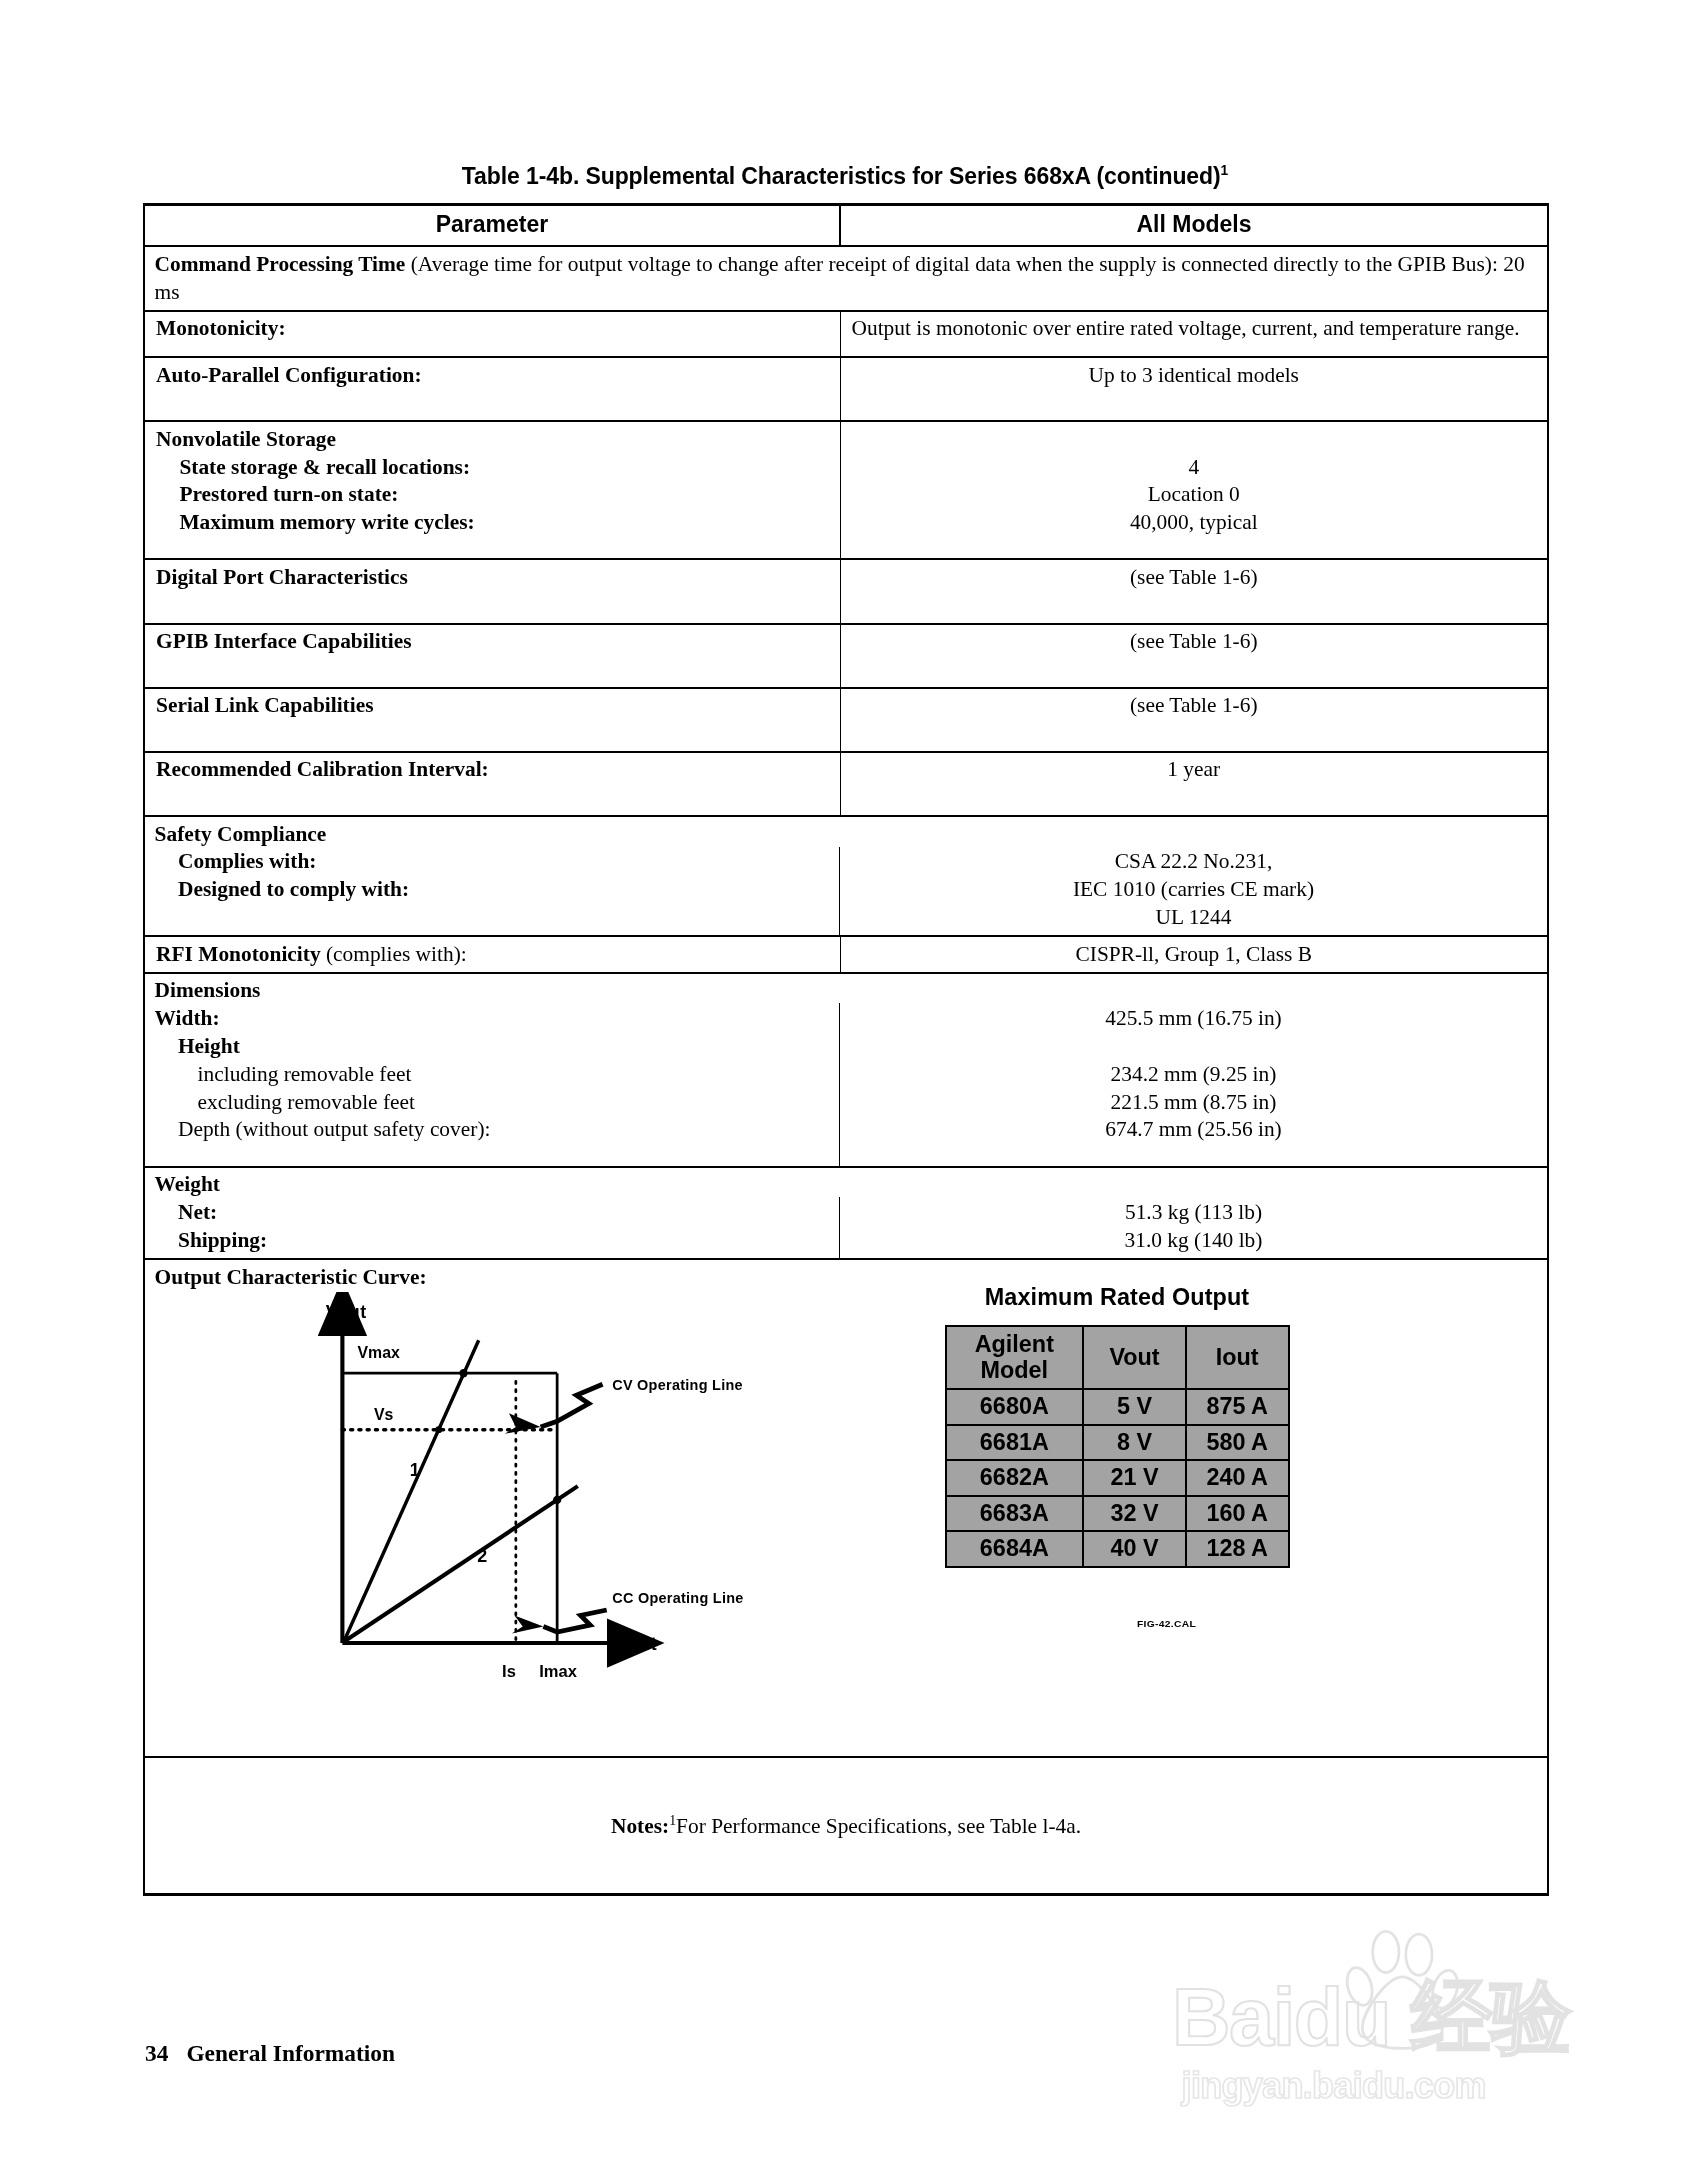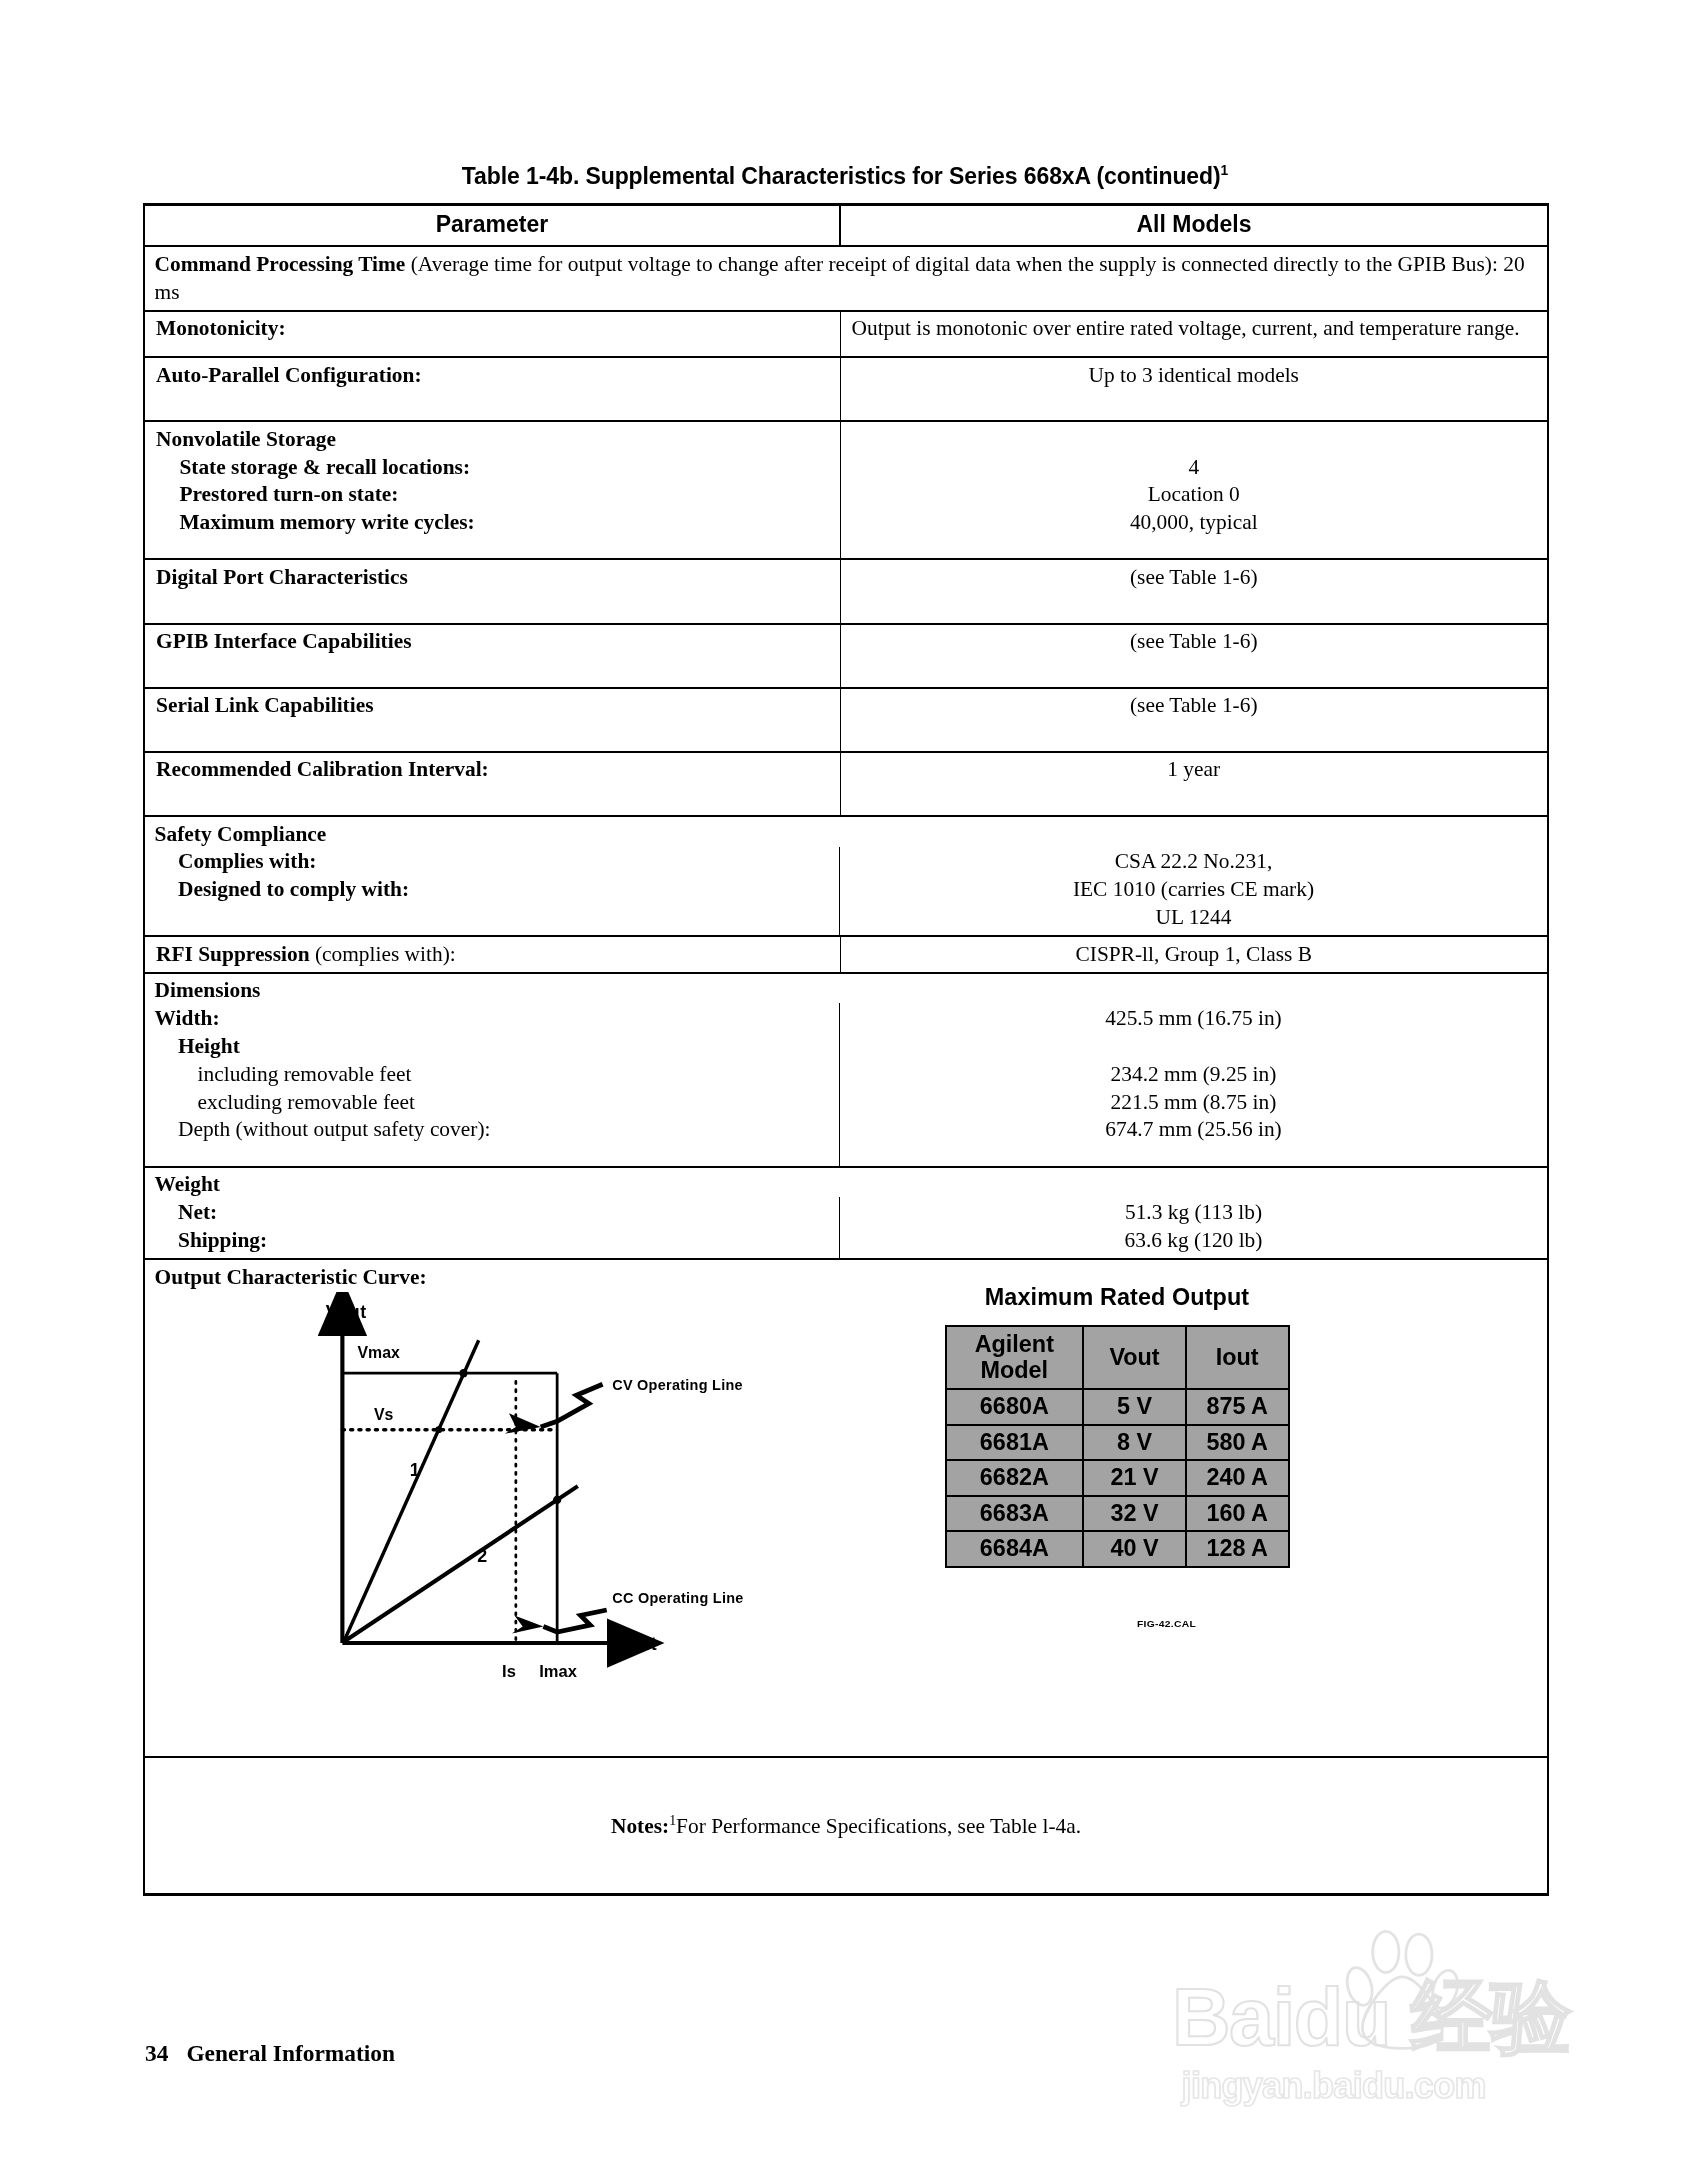"RFI Suppression" span.bold { text: Suppression -> Monotonicity }
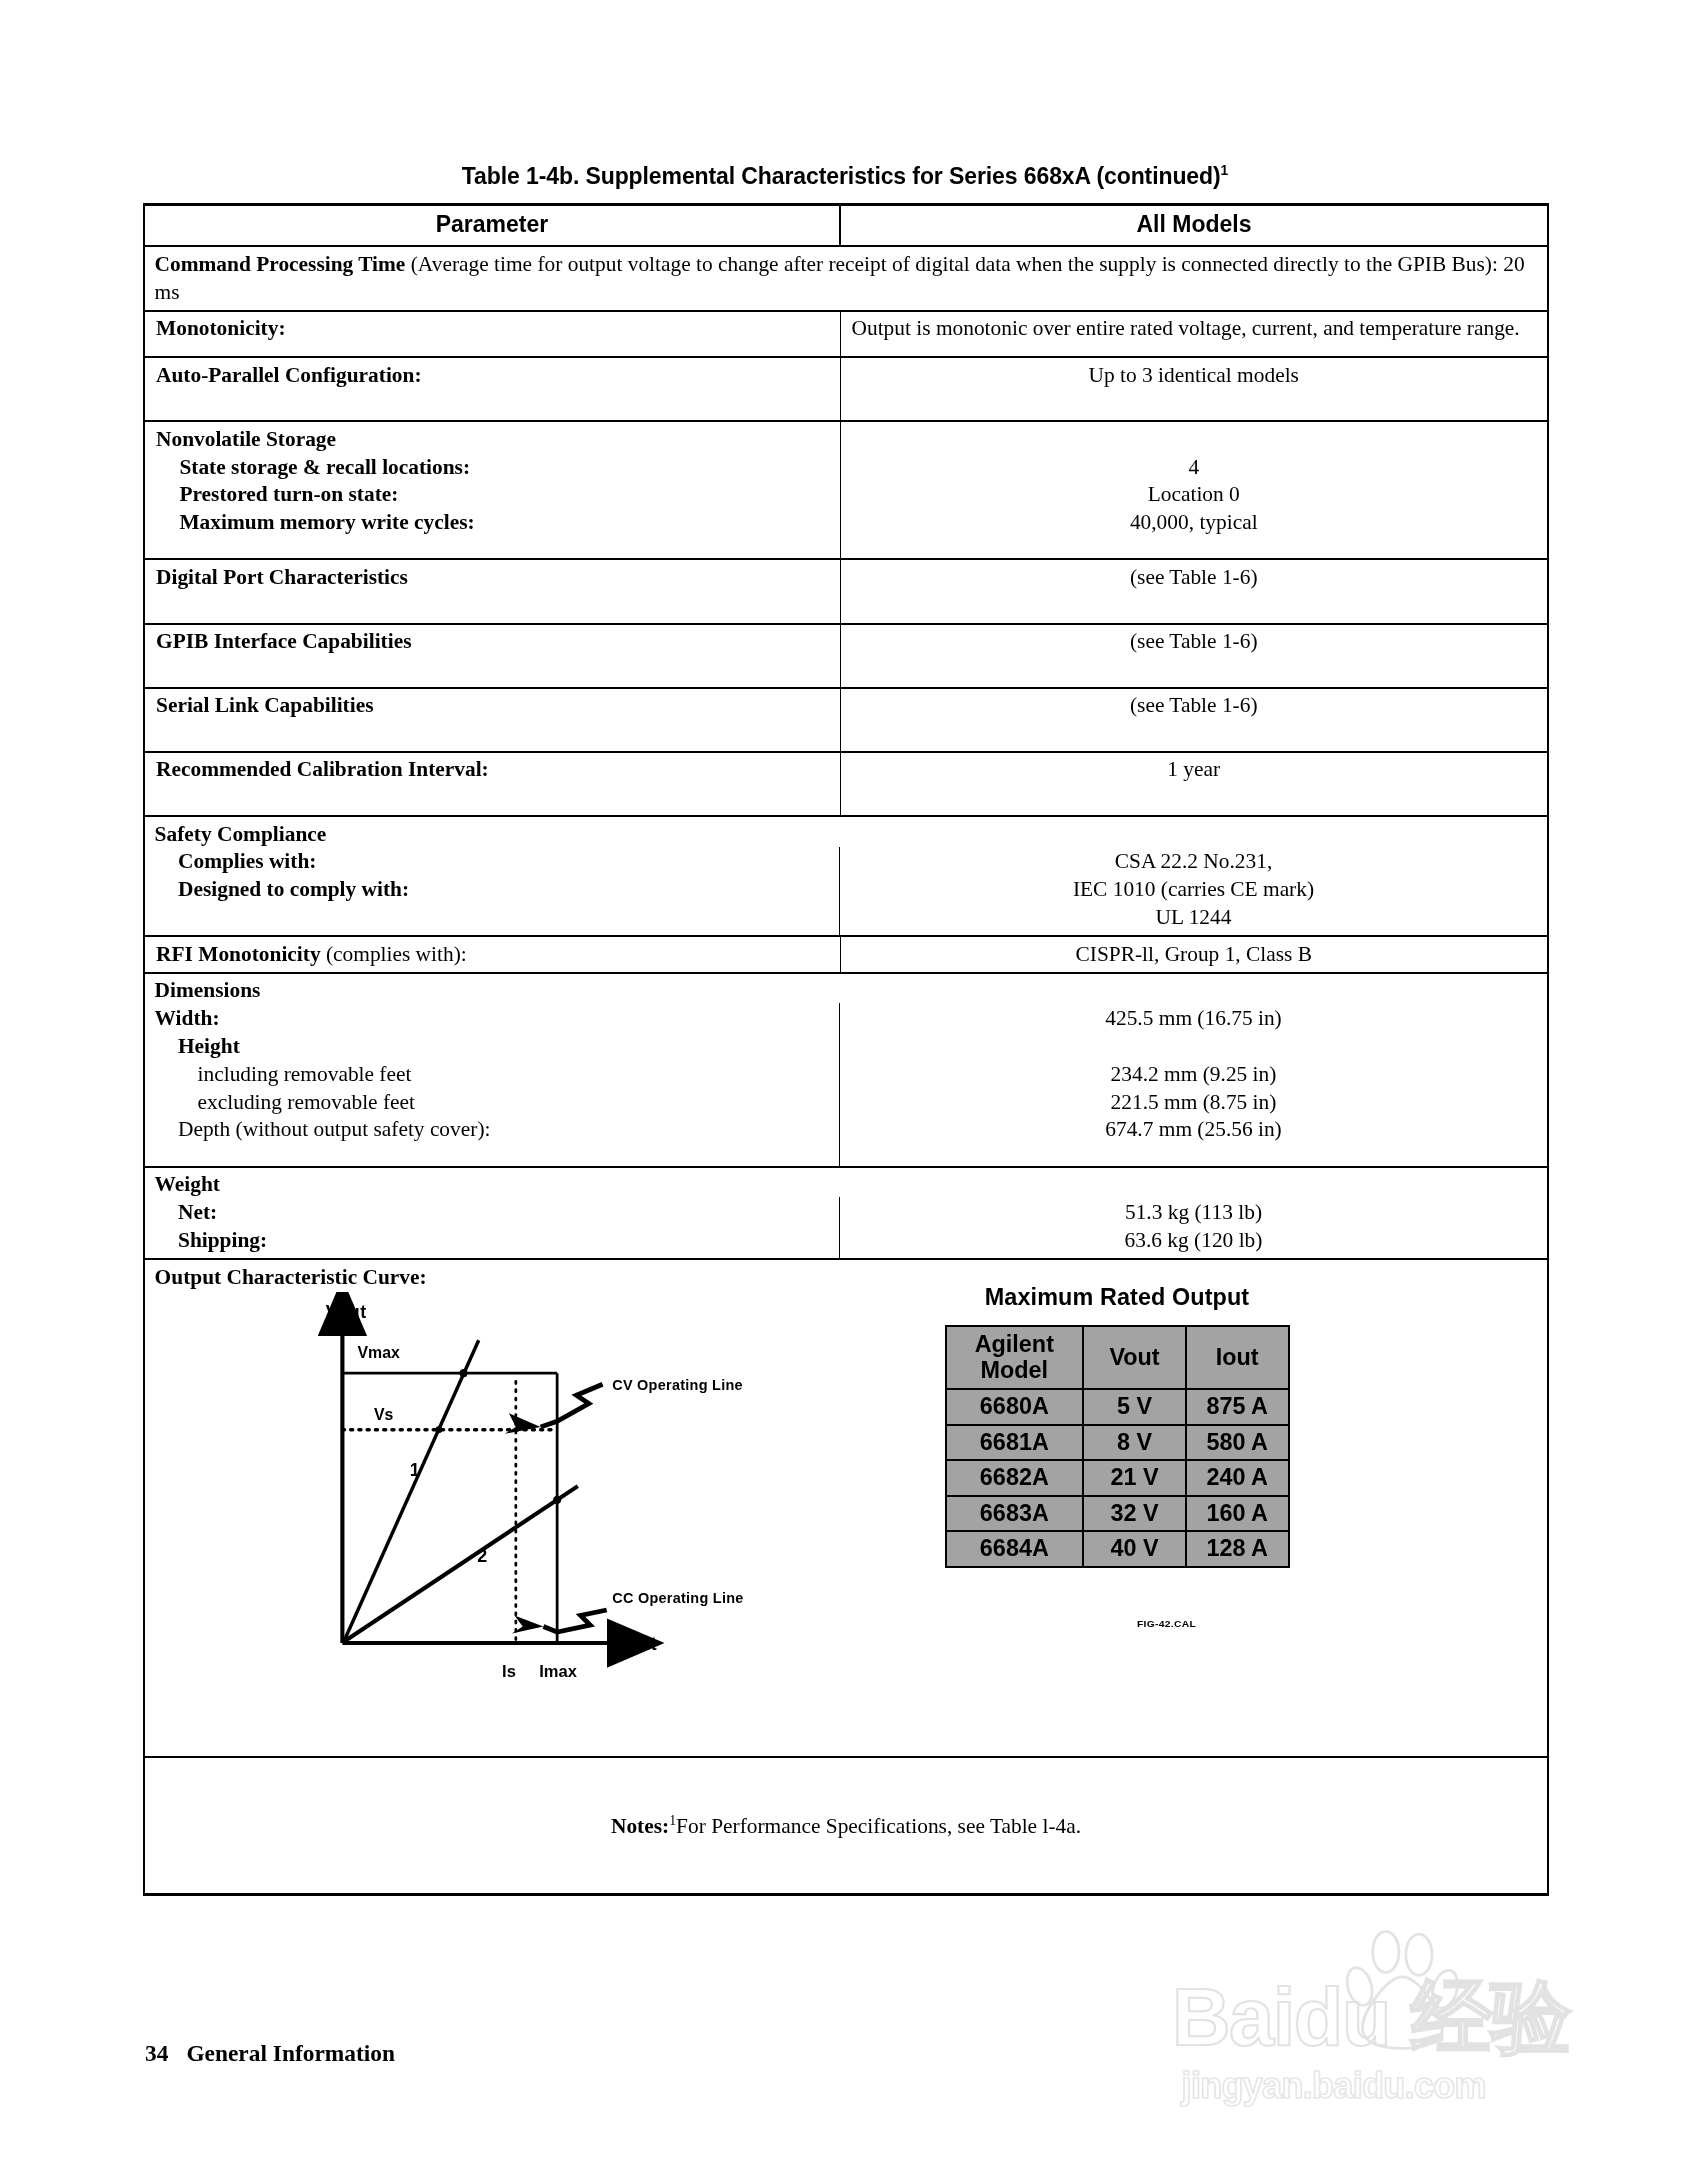"63.6 kg (120 lb)" span.ind0 { text: 63.6 kg (120 -> 31.0 kg (140 }
